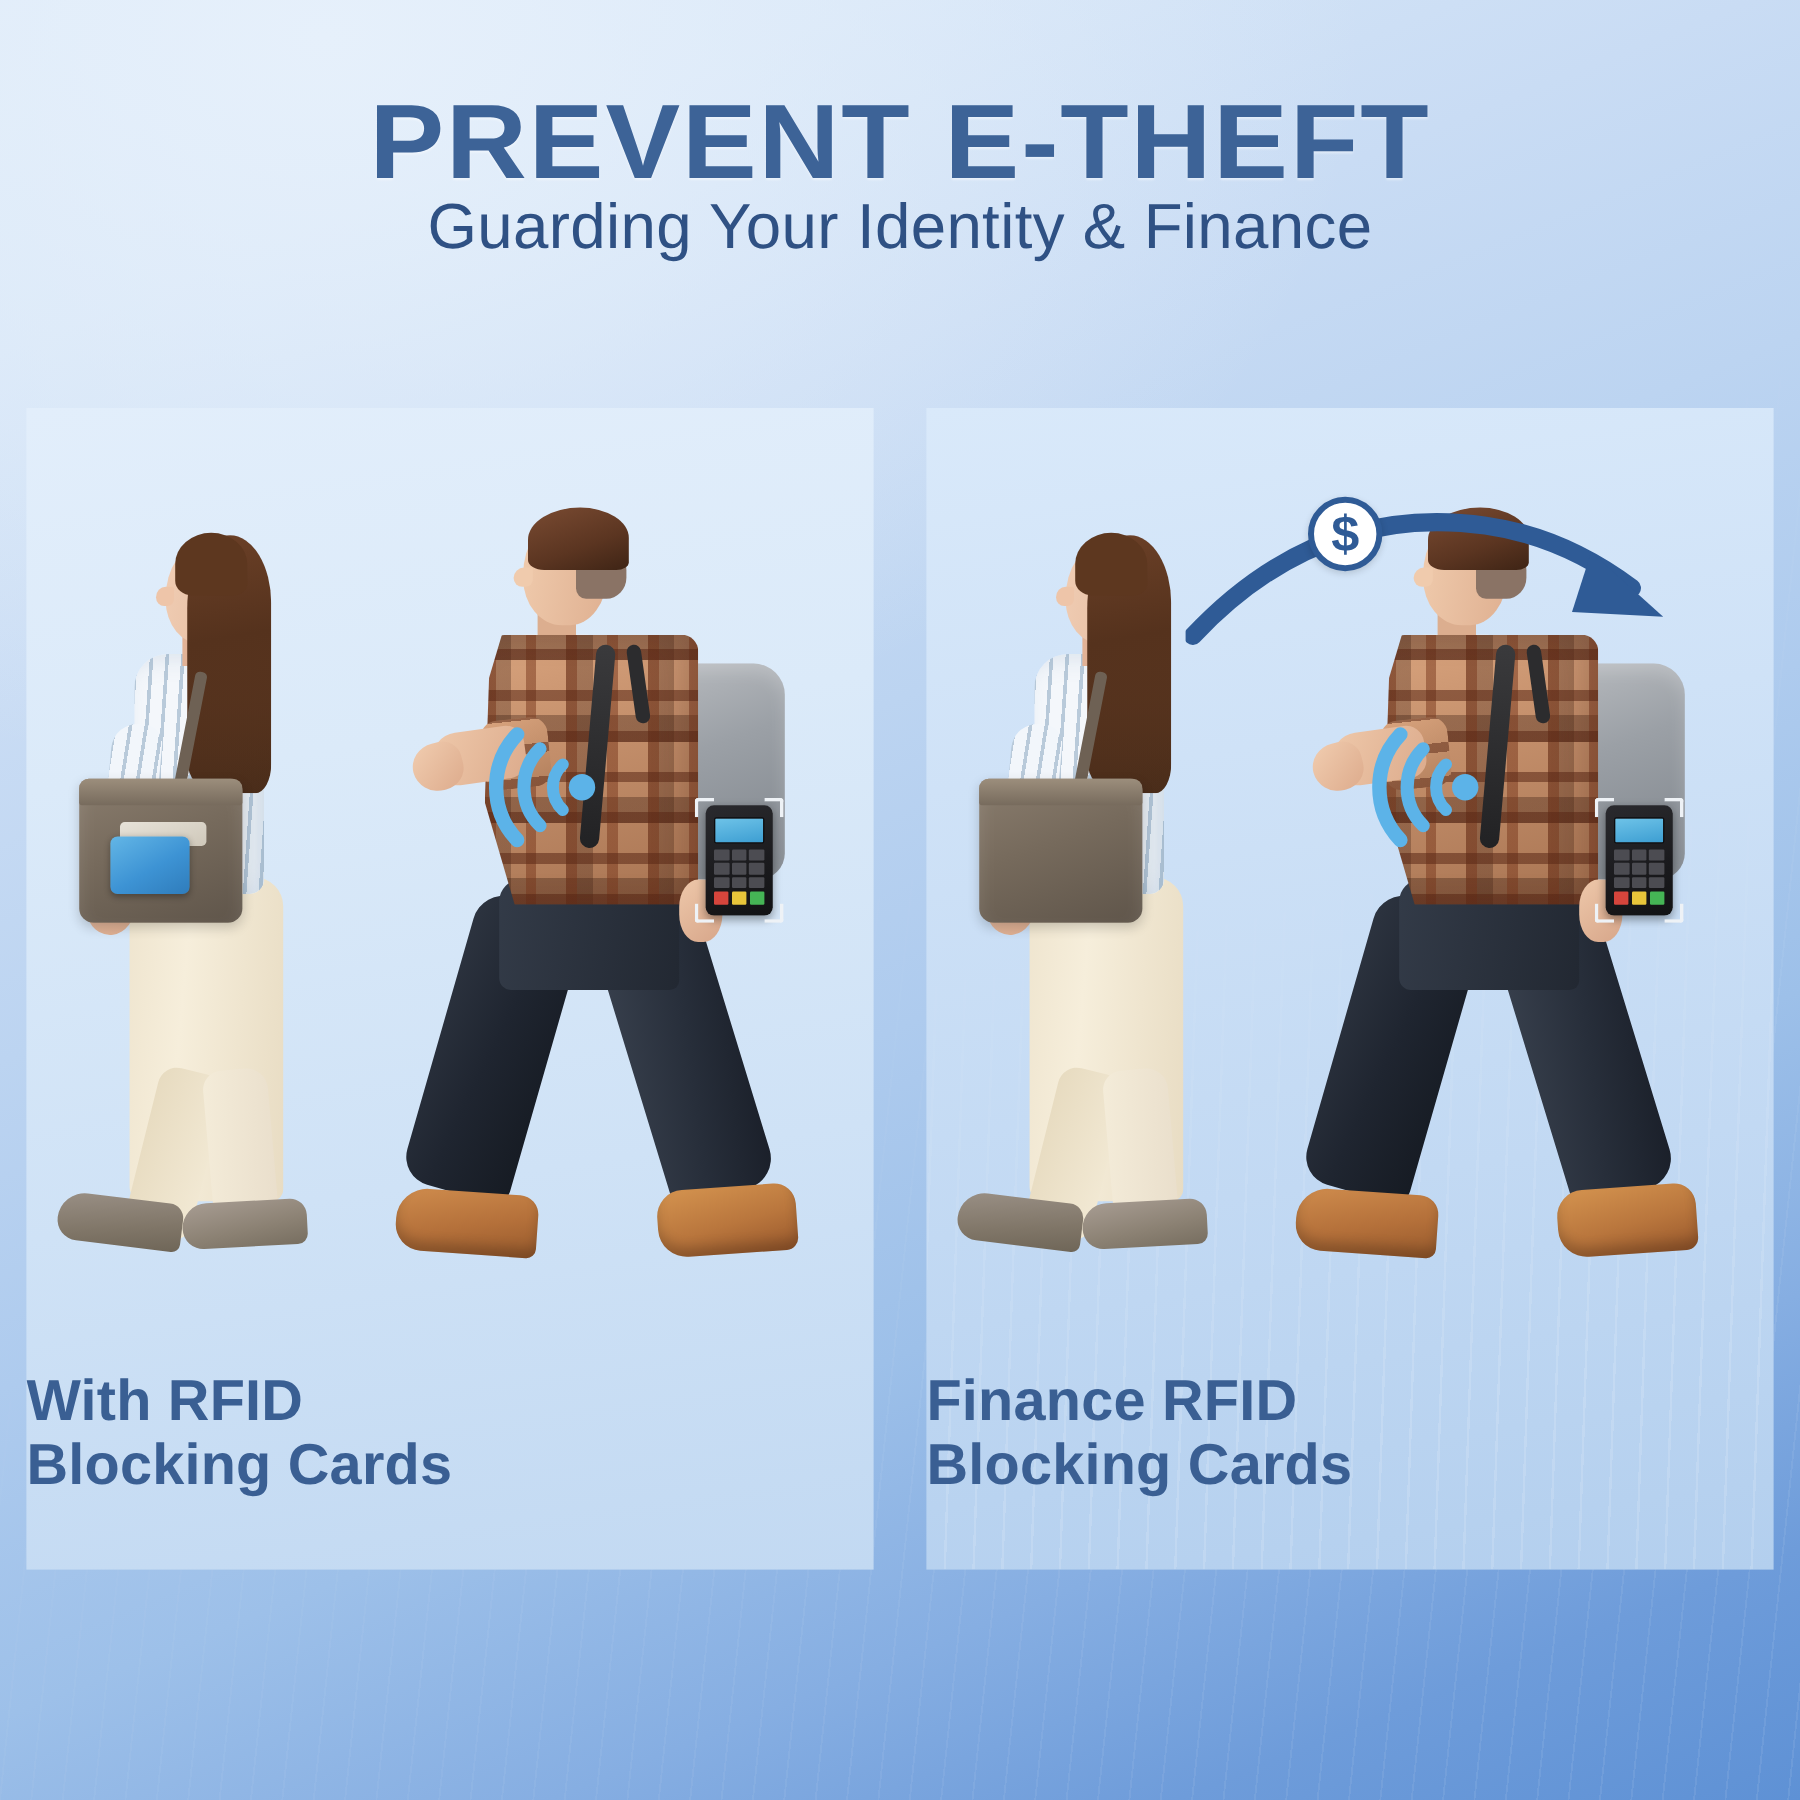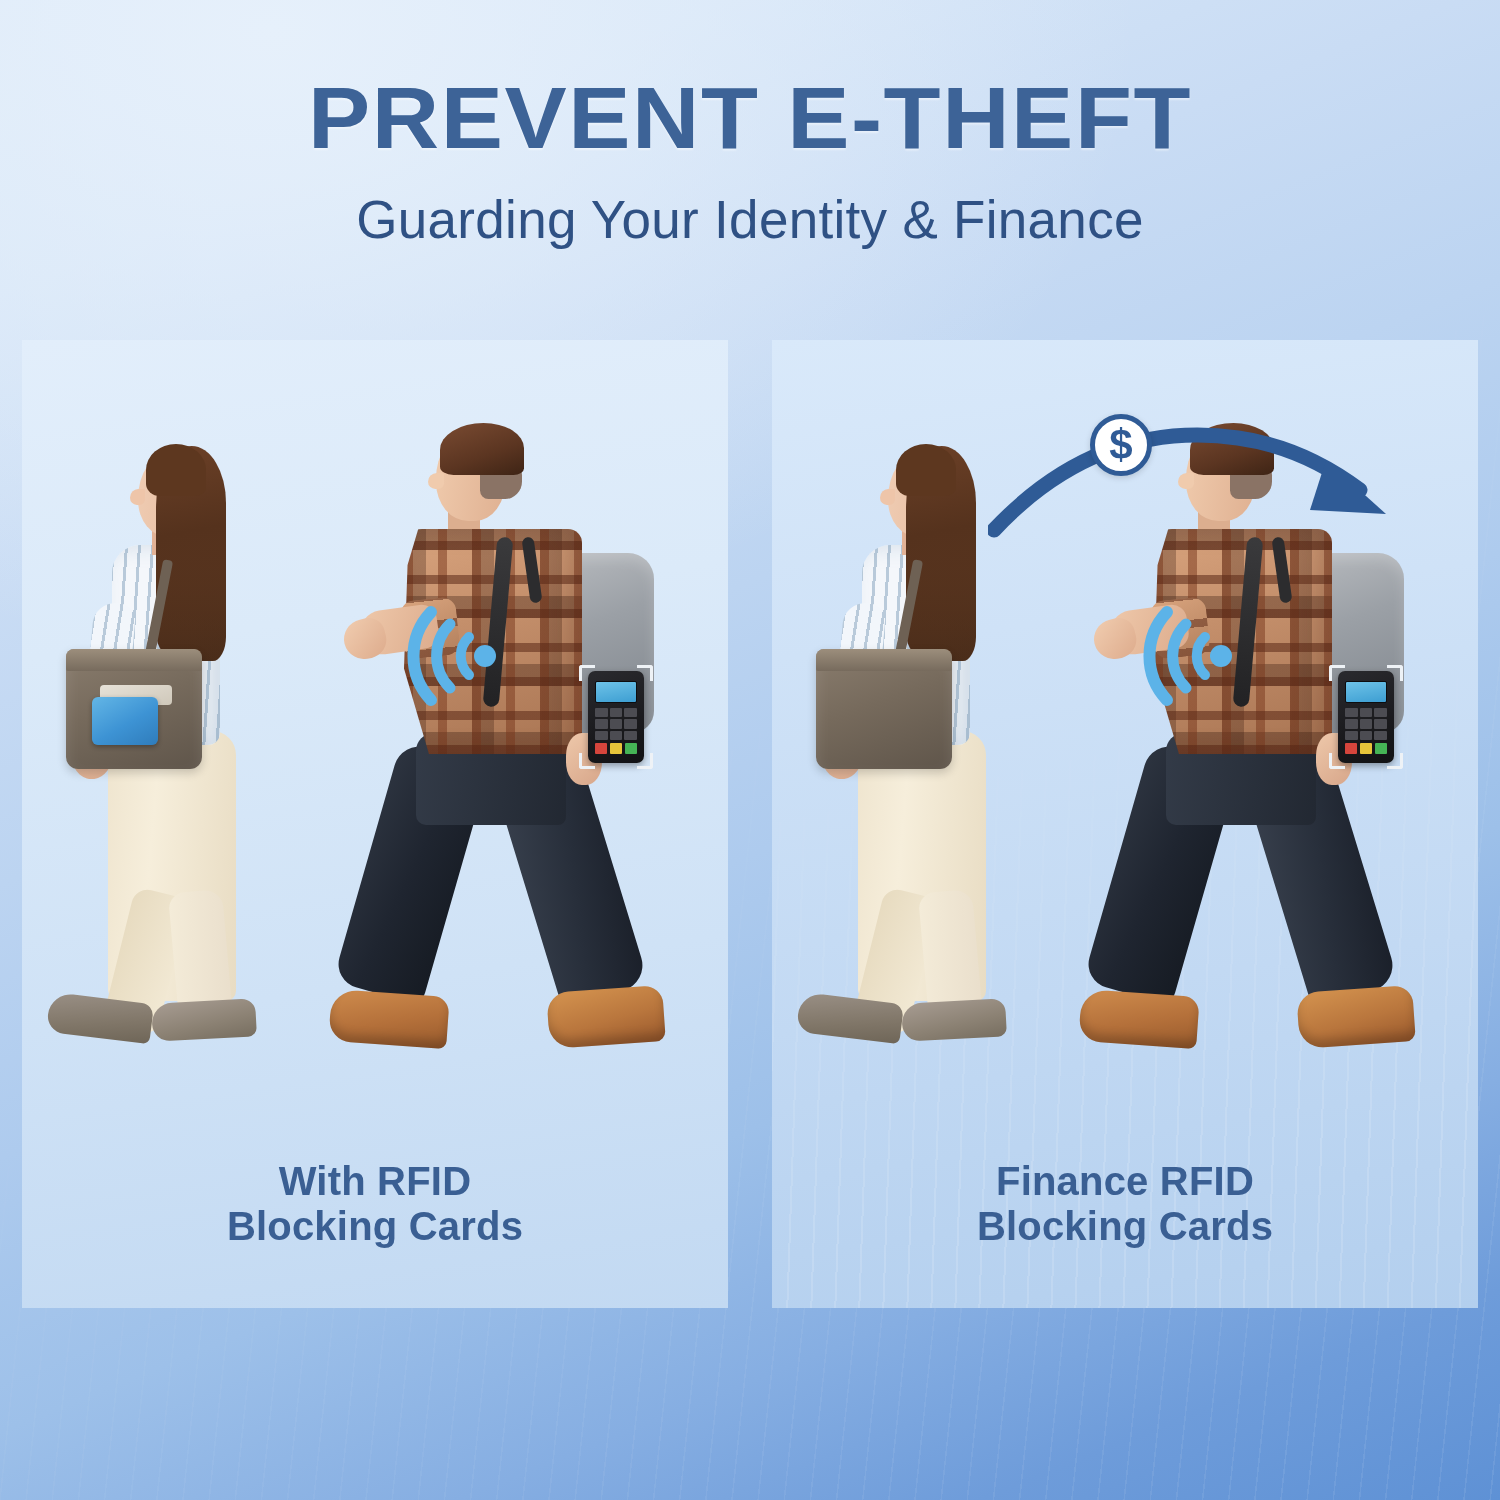"Guarding Your Identity & Finance" #subtitle { margin-top: 30px -> none }
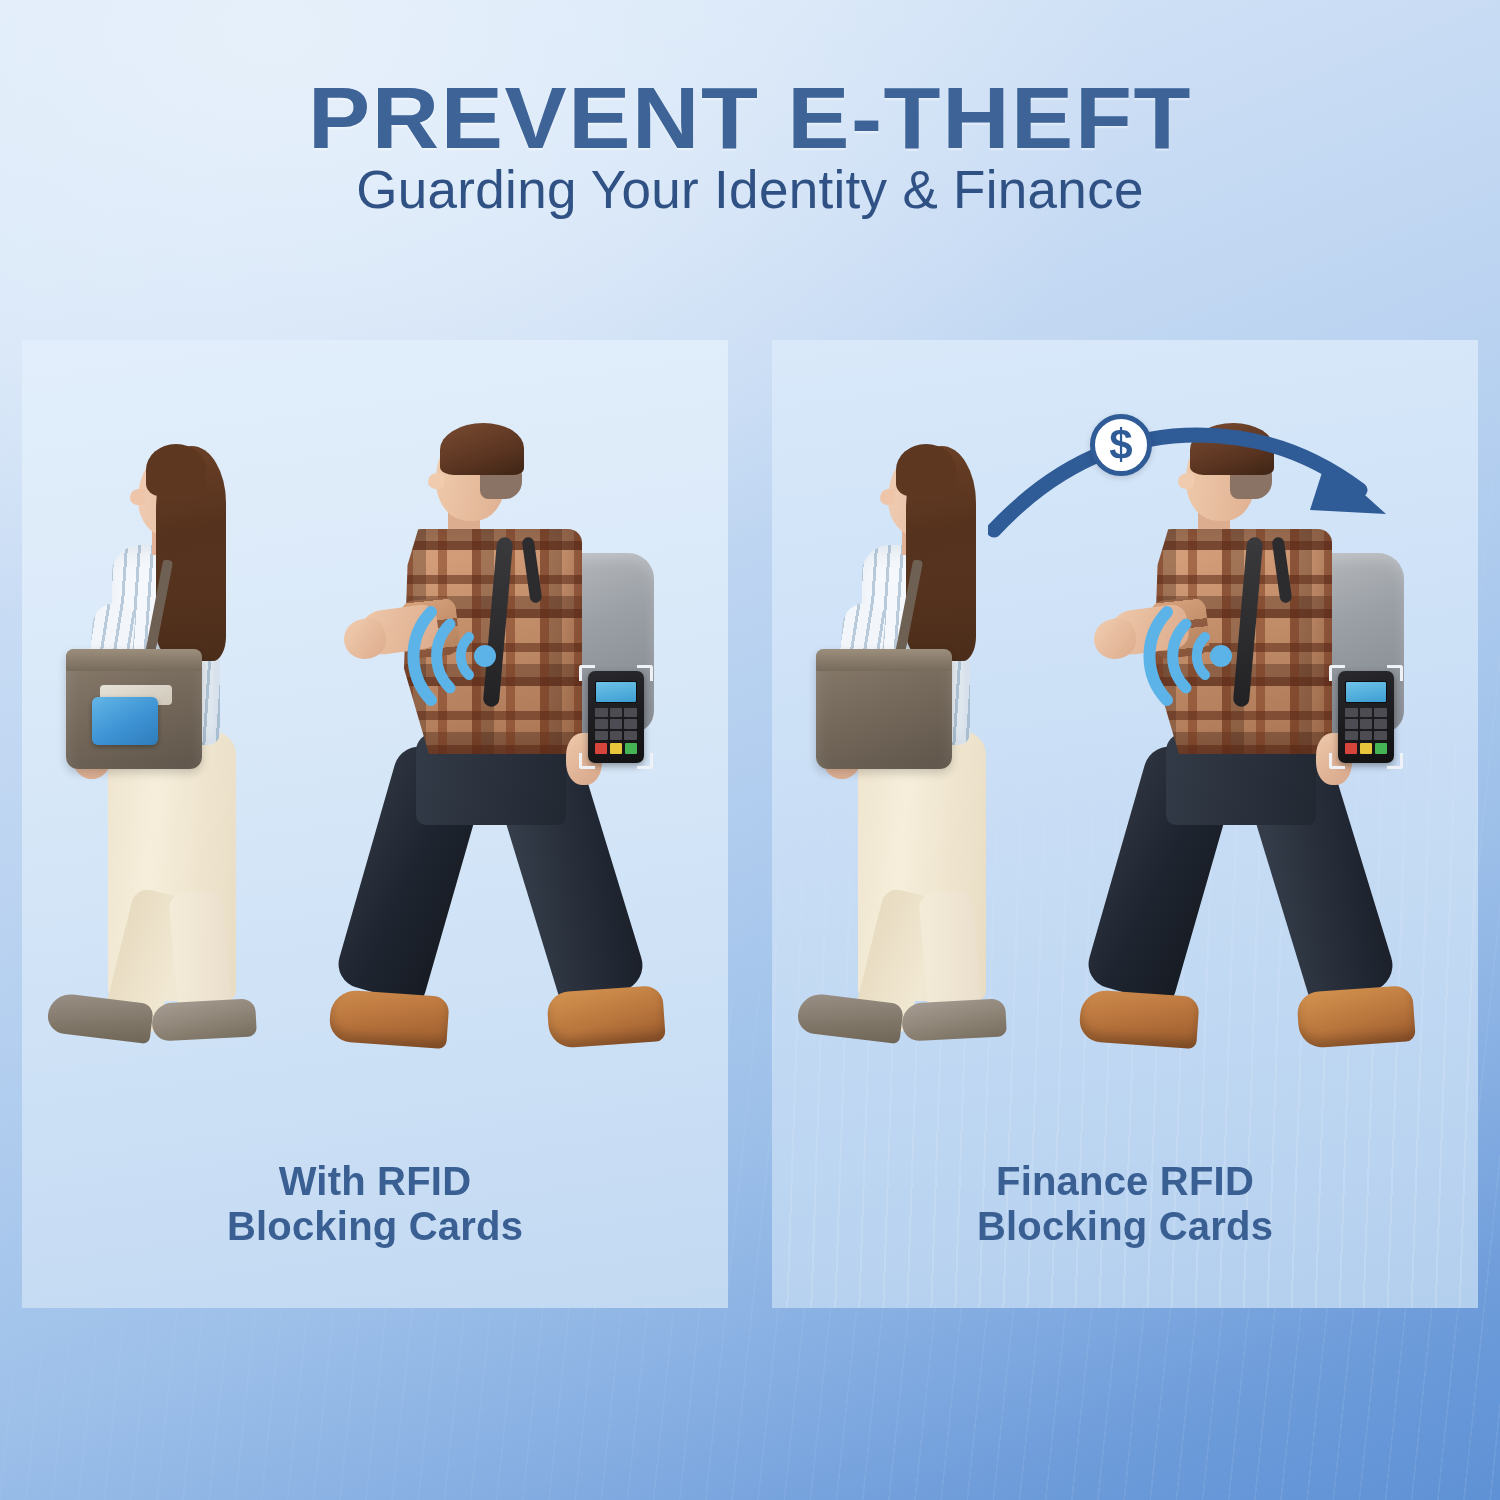"With RFID" .caption { font-size: 40px -> 48px; text-align: center -> none }
